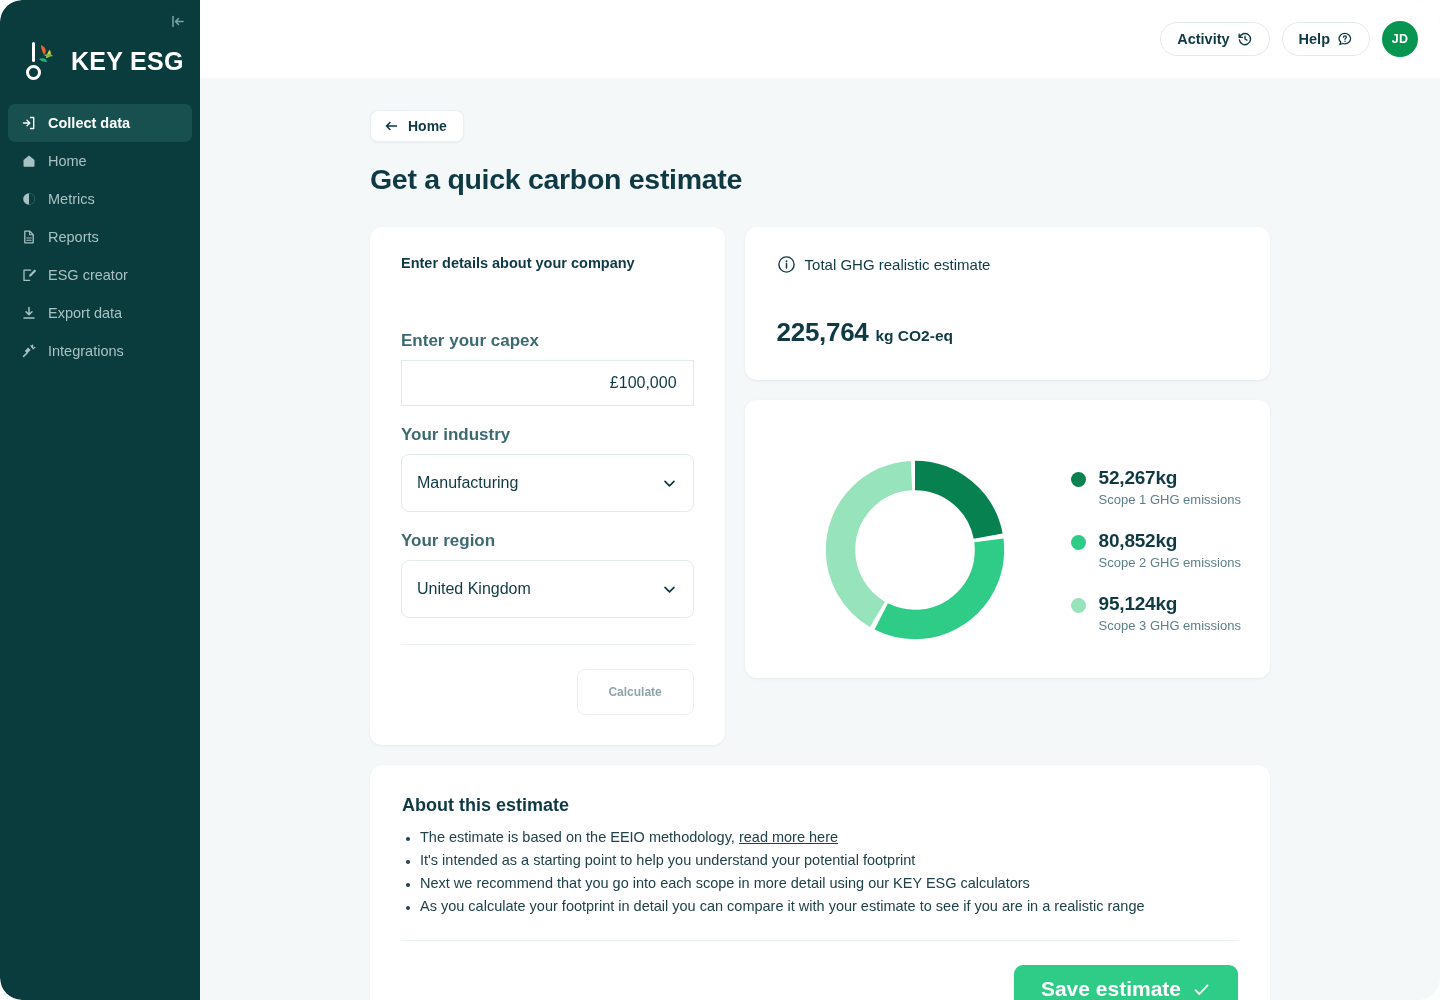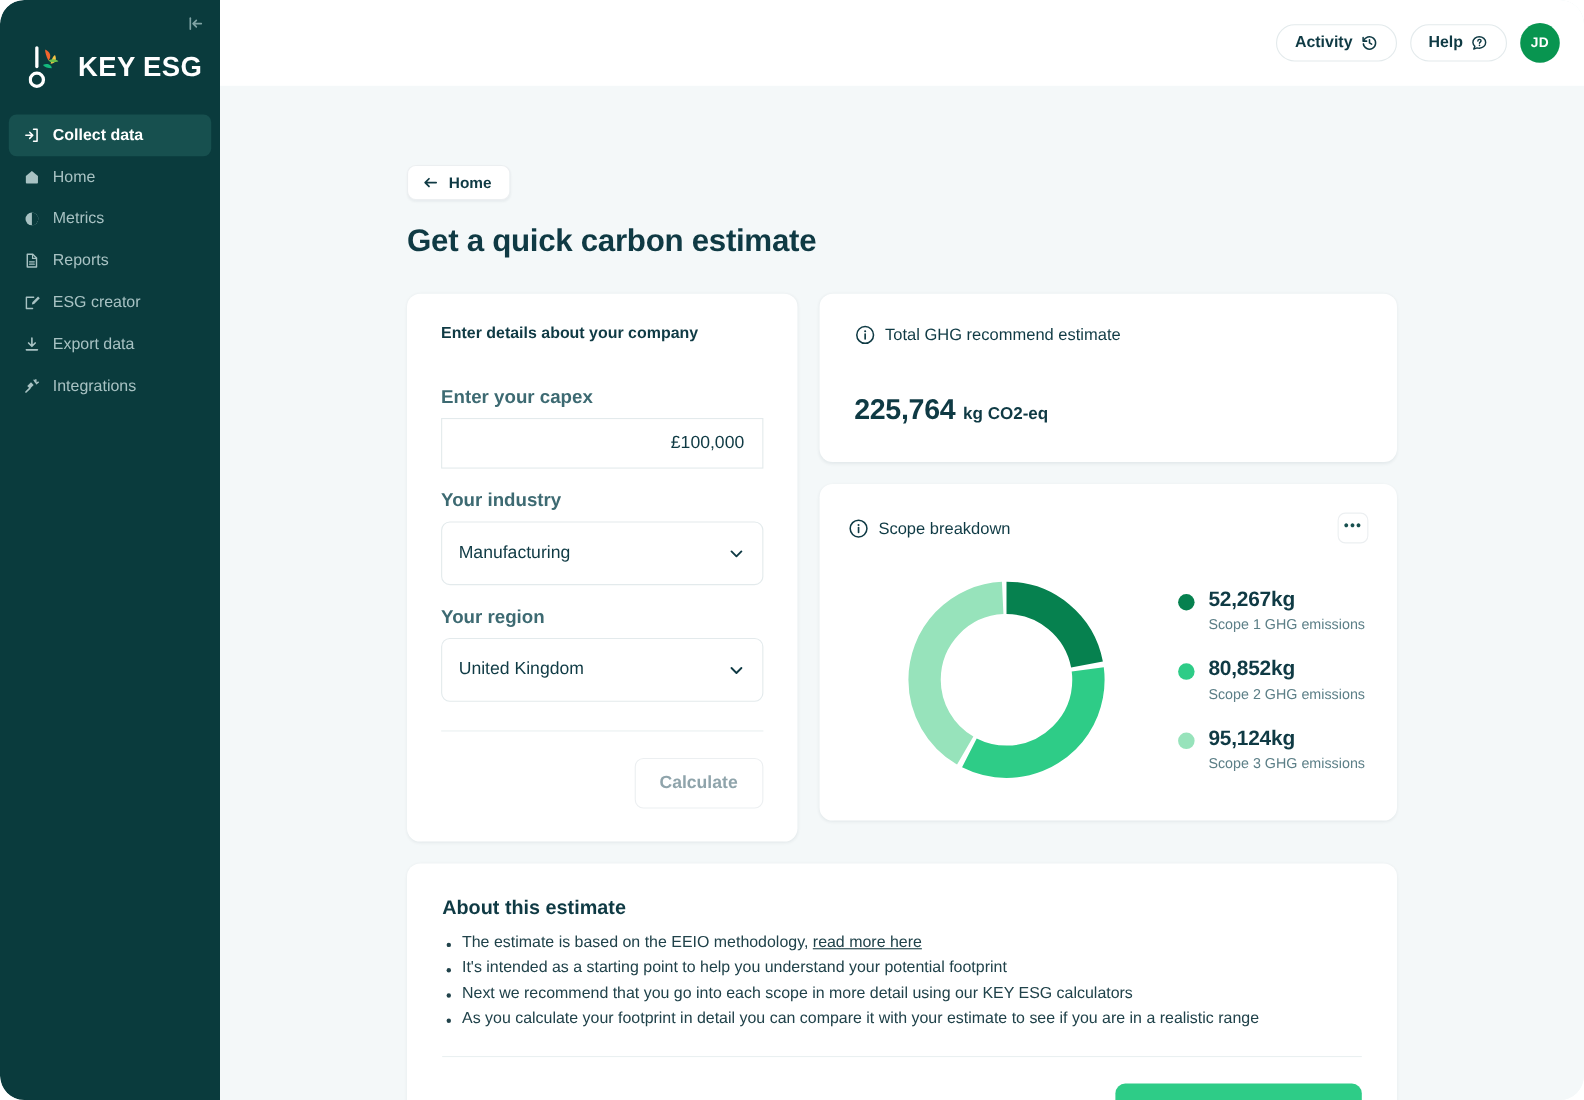"Activity" .main { gap: 40px -> none }
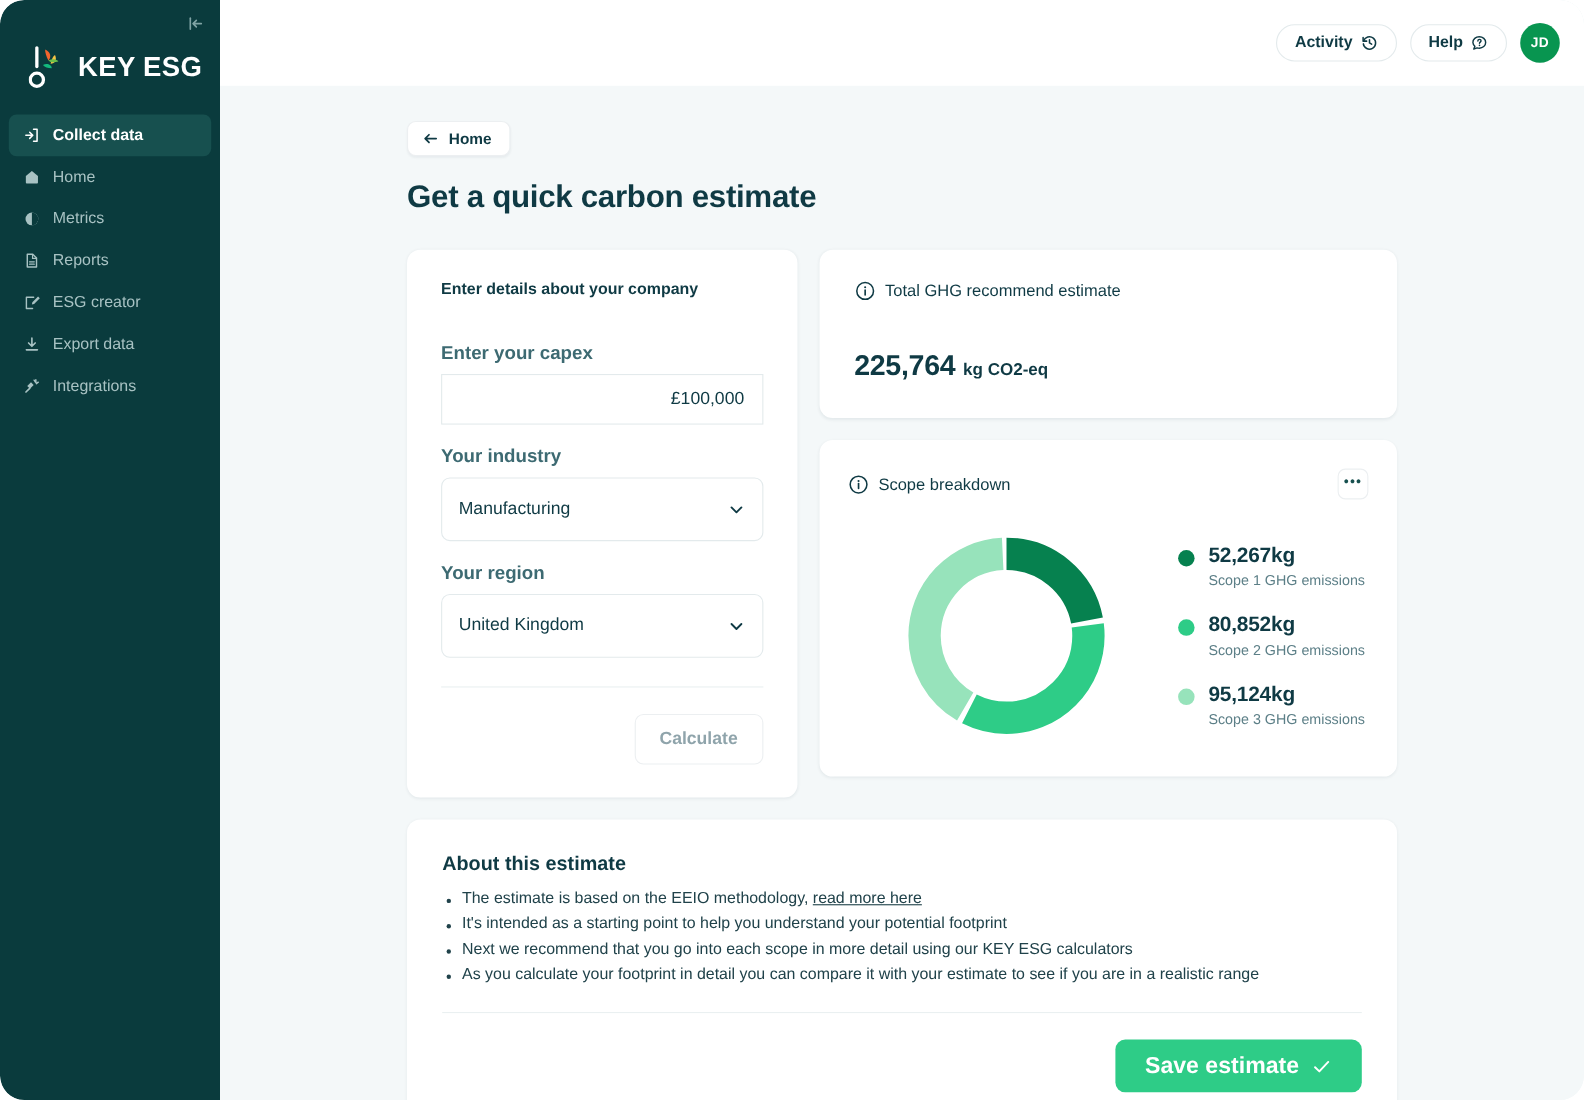"Enter details about your company" .form-card-title { margin-bottom: 40px -> 60px }
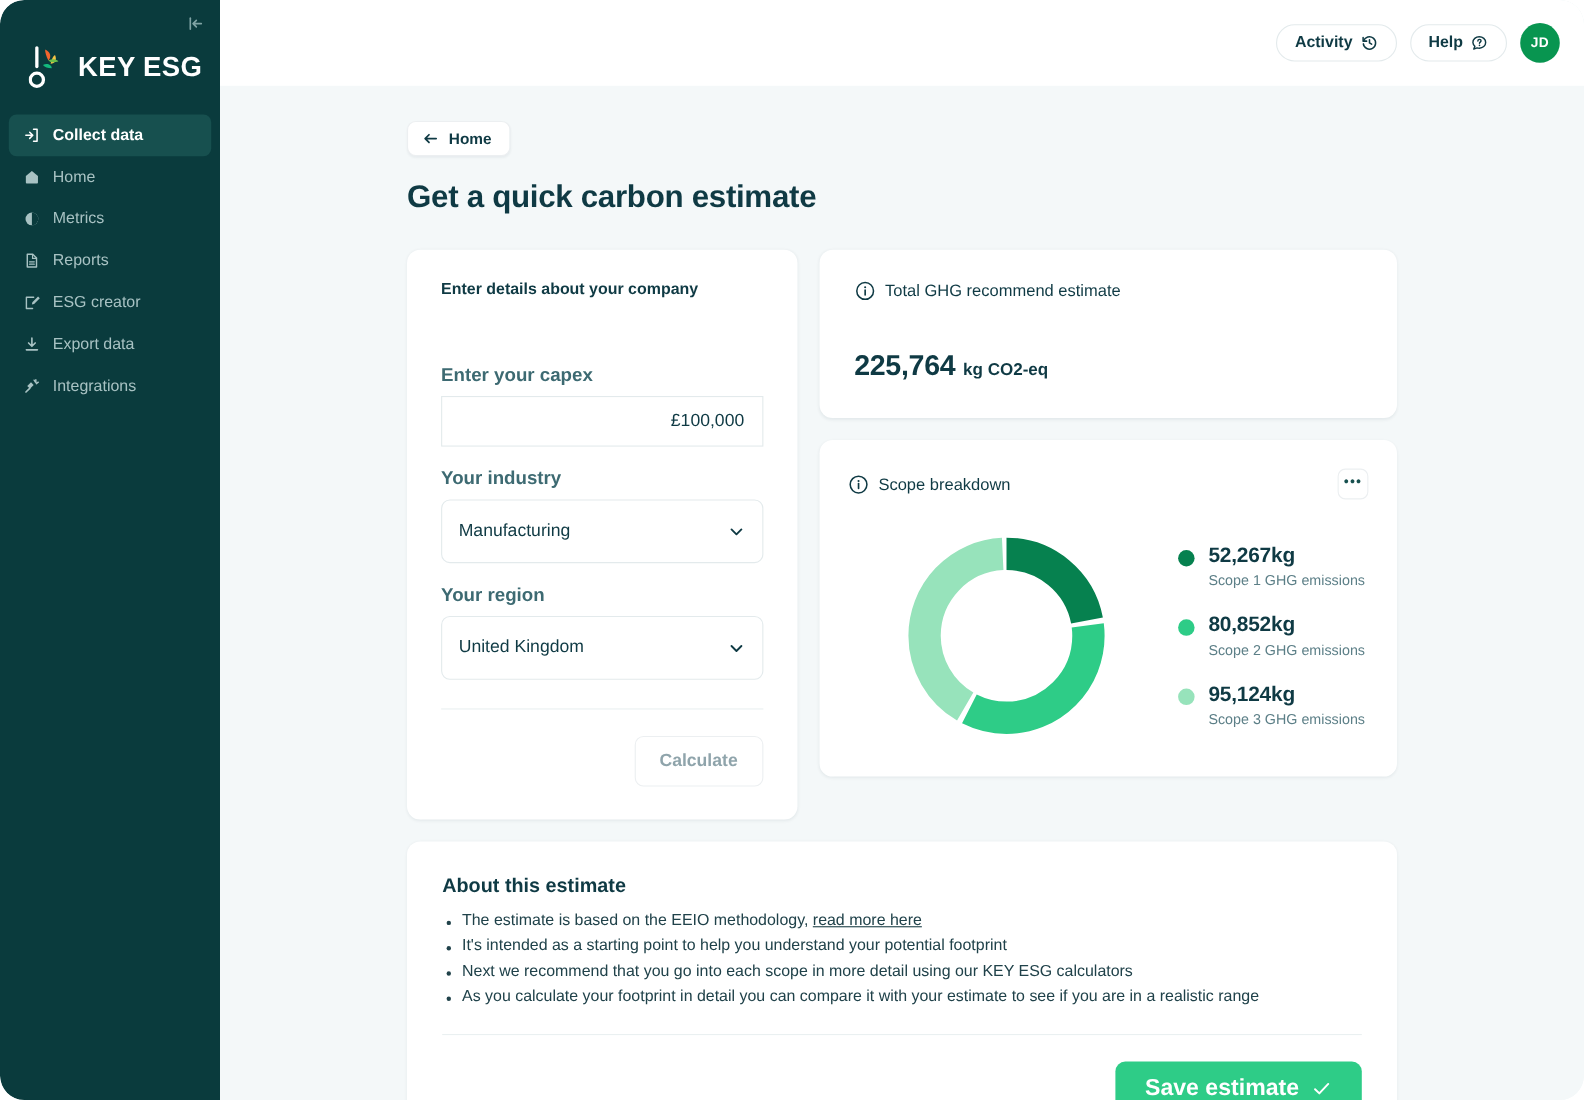"Total GHG recommend estimate" span.card-head-title { text: recommend -> realistic }
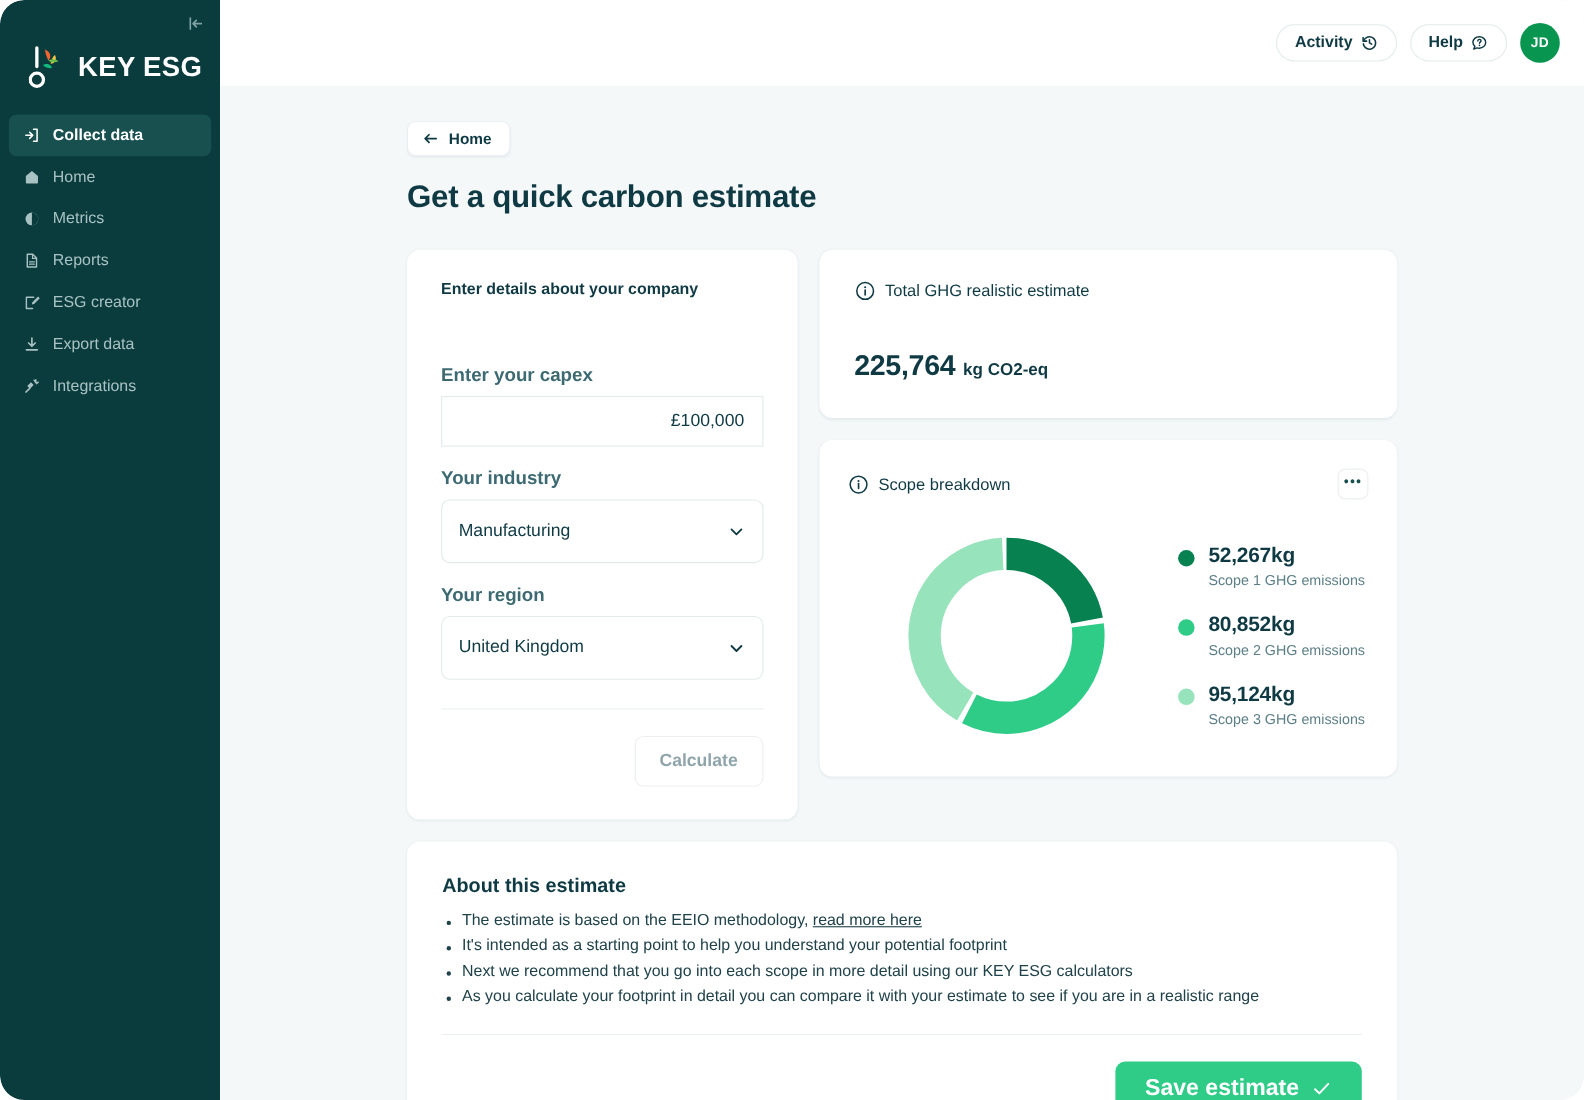"Scope breakdown" div.scope-head { html: <div> <div> <svg> <circle></circle> <path></path> <circle></circle> </svg> <span>Scope breakdown</span> </div> <div> <span>•••</span> </div> </div> -> none }
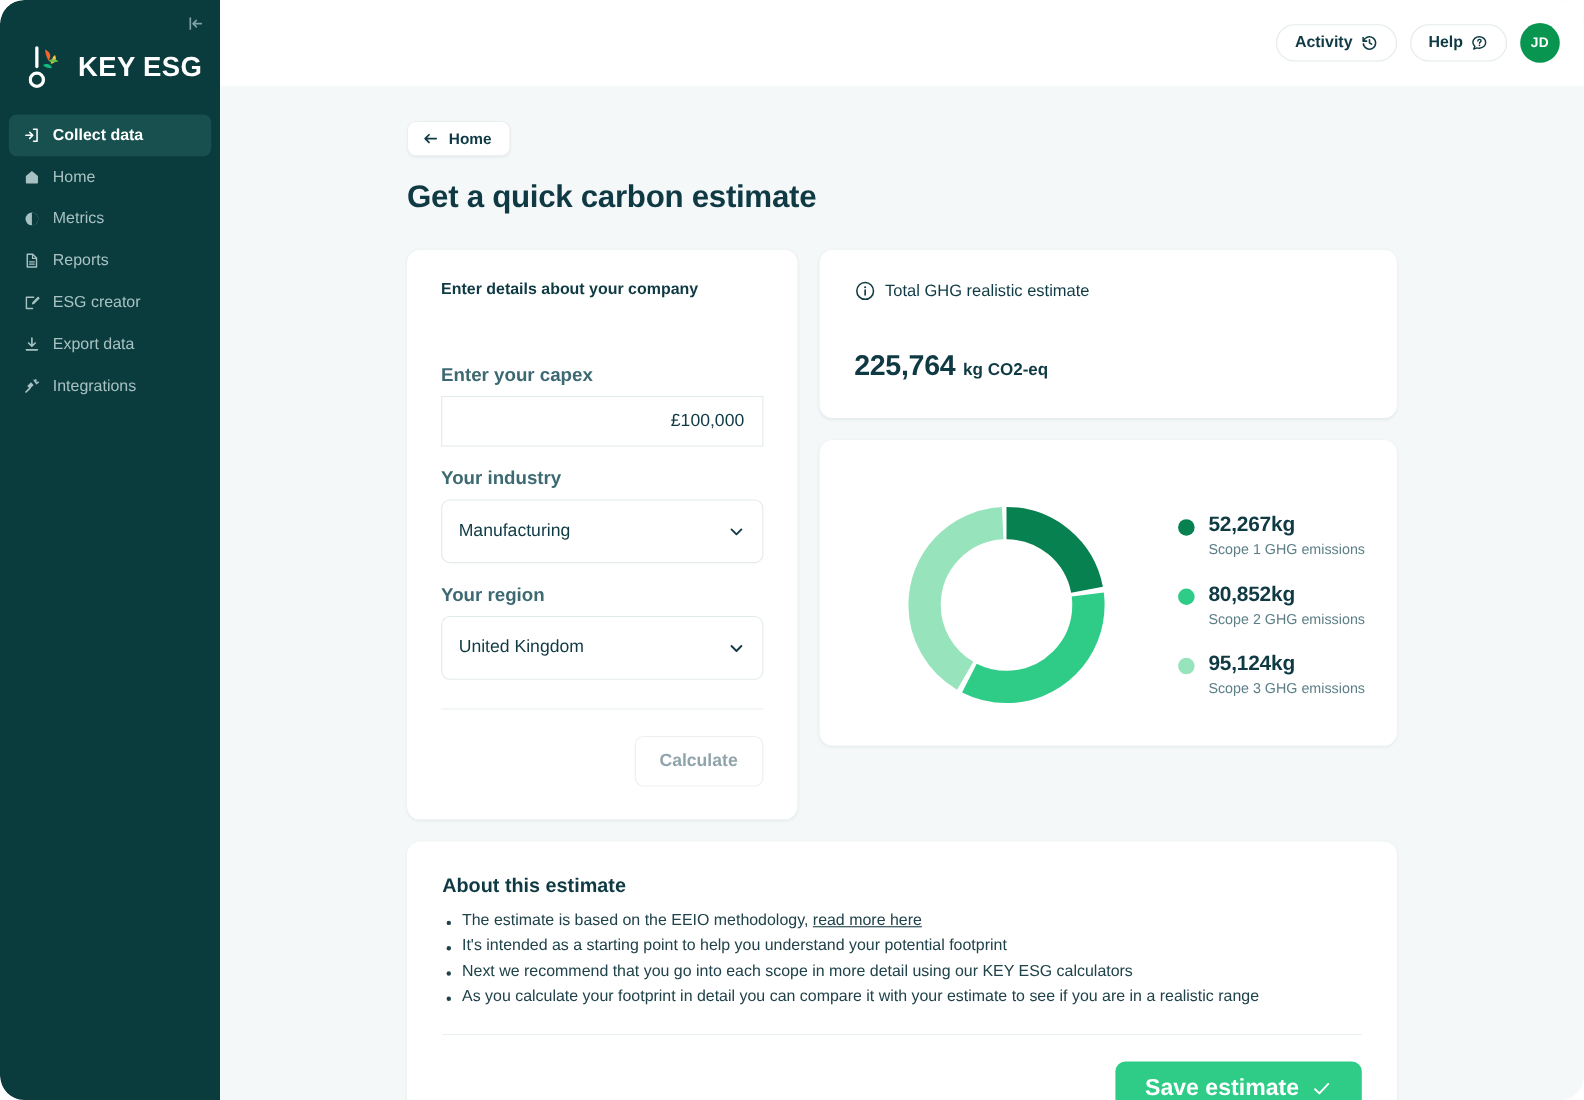"Calculate" .calc-btn { font-size: 16px -> 12px }
